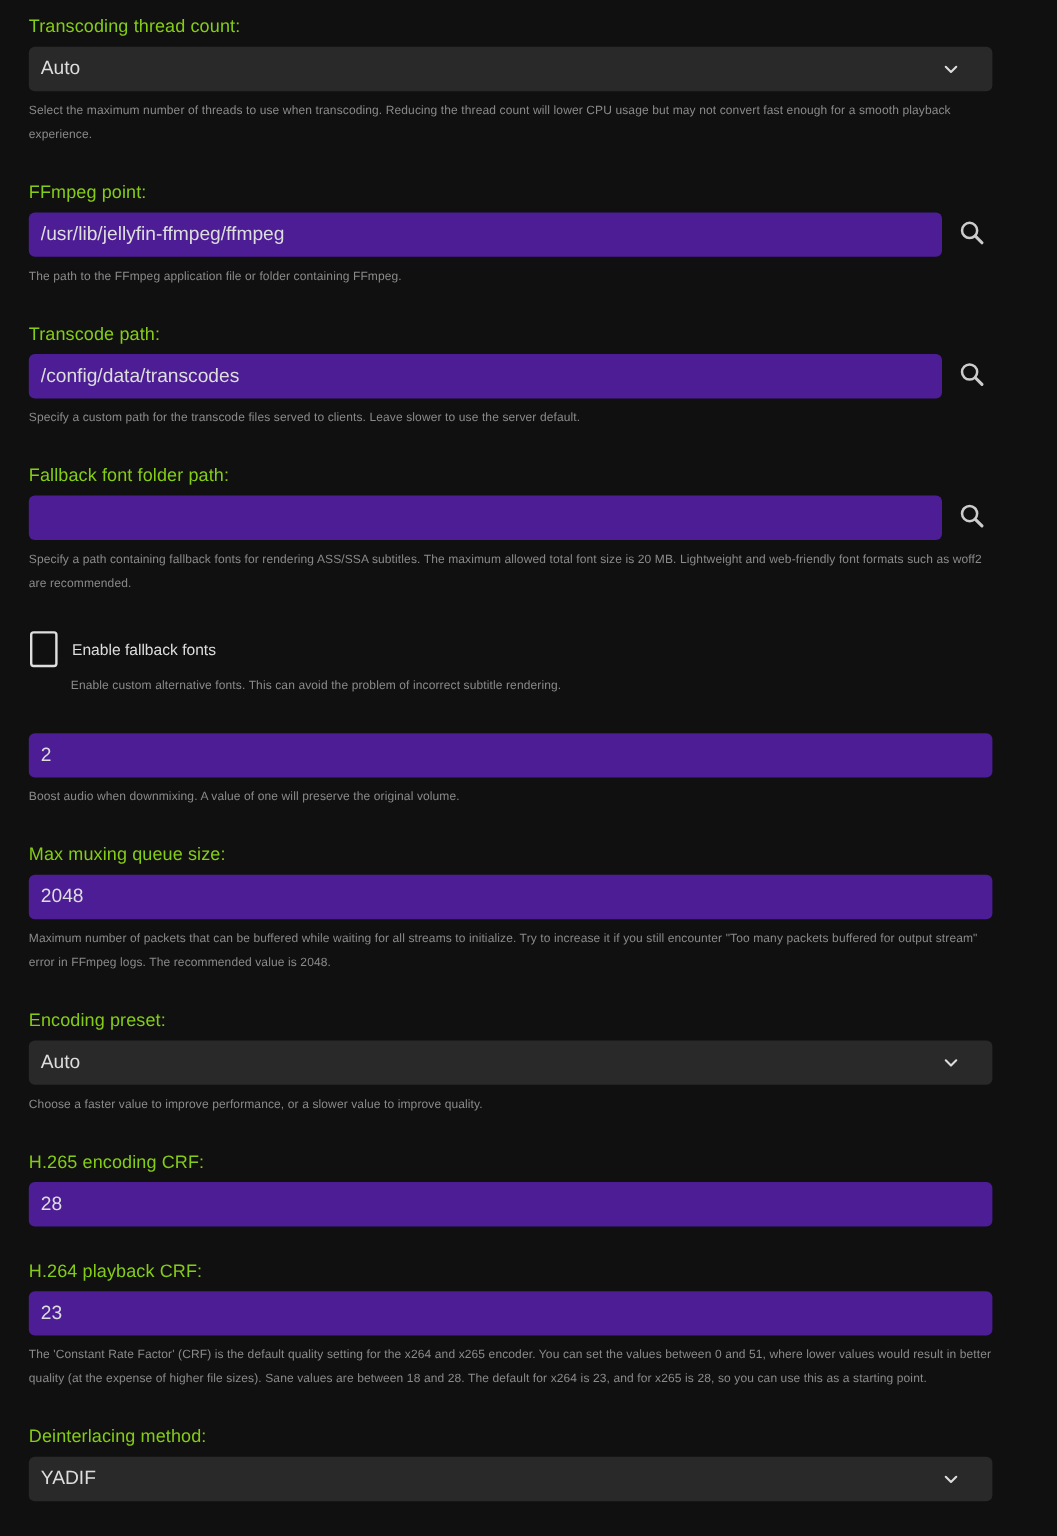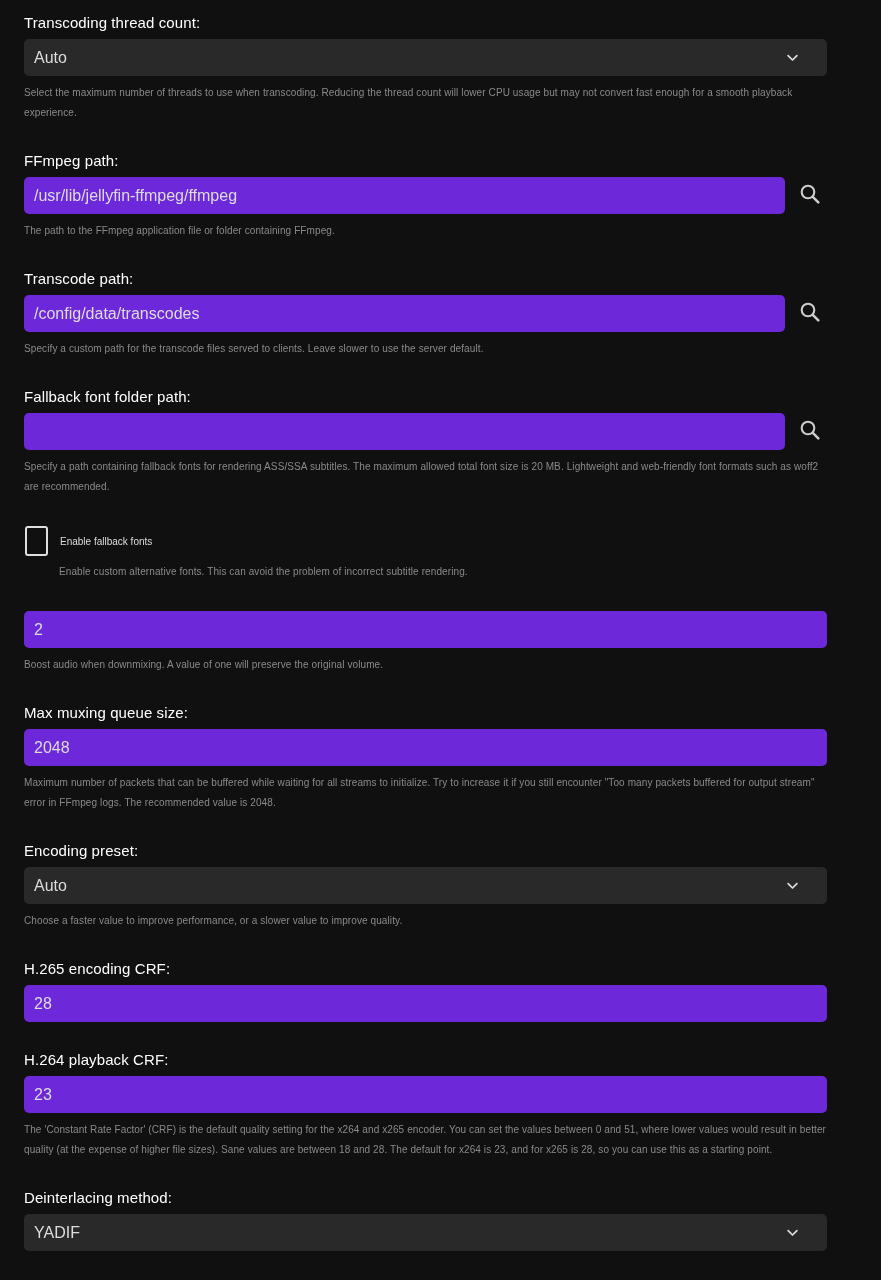"Transcoding thread count:" .lbl { color: #ffffff -> #84cc16 }
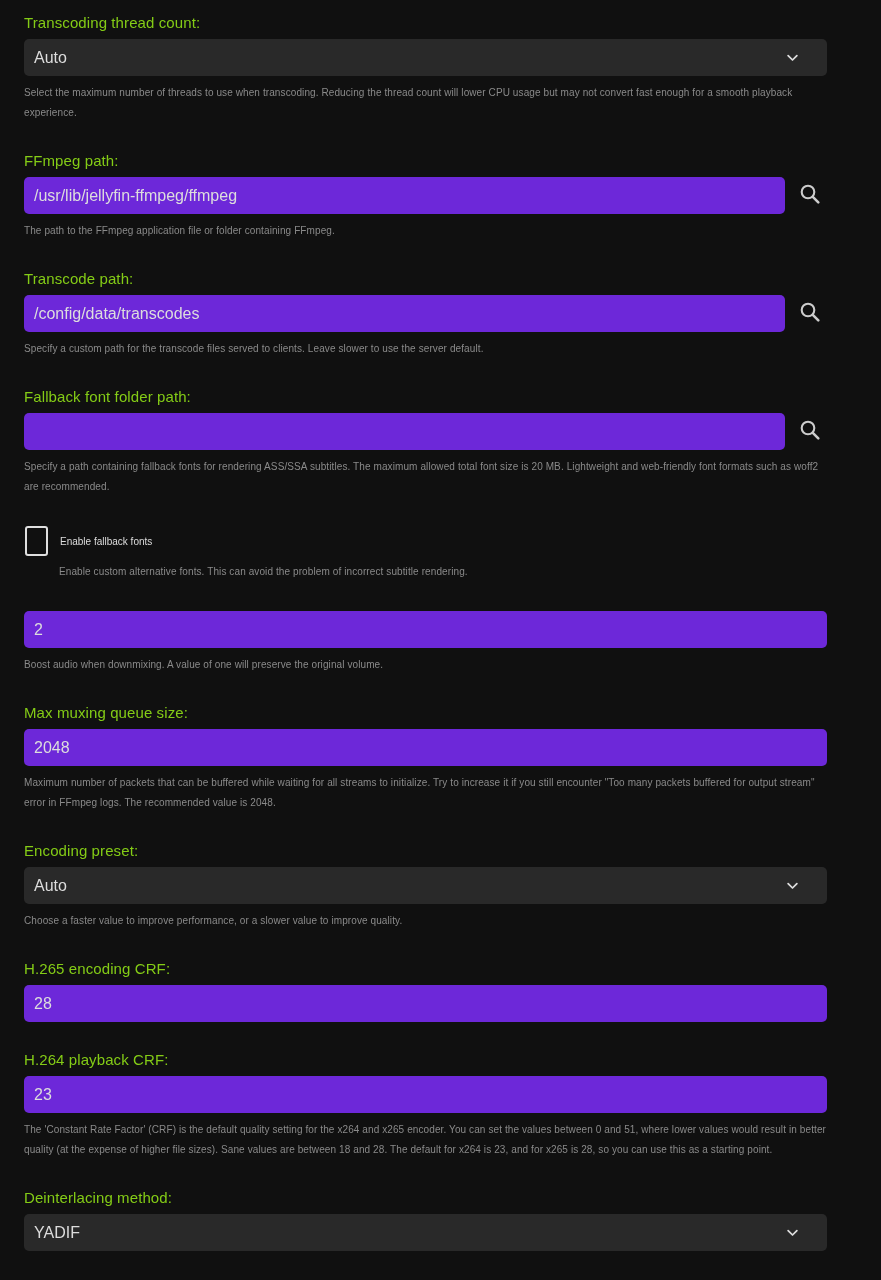"FFmpeg path:" span.lbl { text: path -> point }
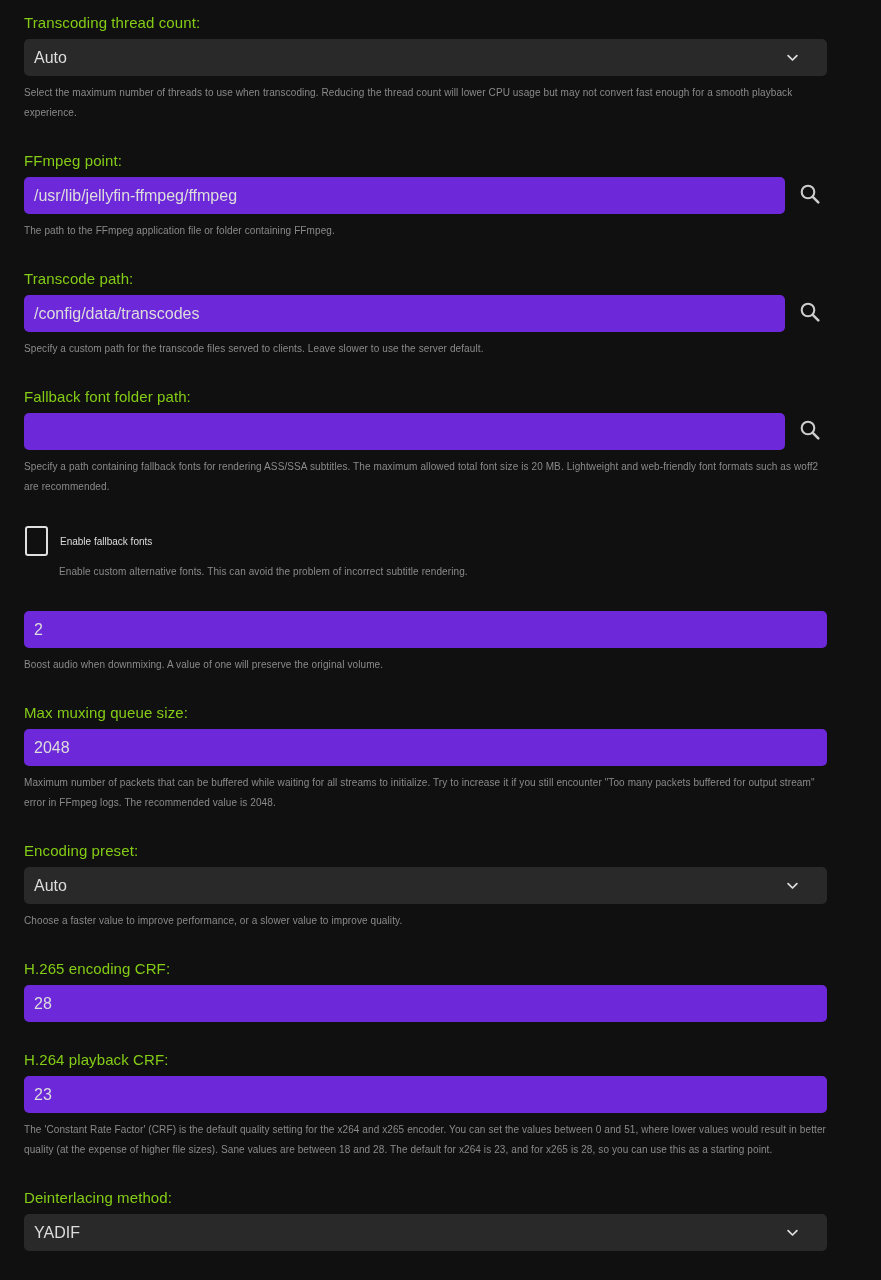"/usr/lib/jellyfin-ffmpeg/ffmpeg" .txt { background: #6d28d9 -> #4c1d95 }
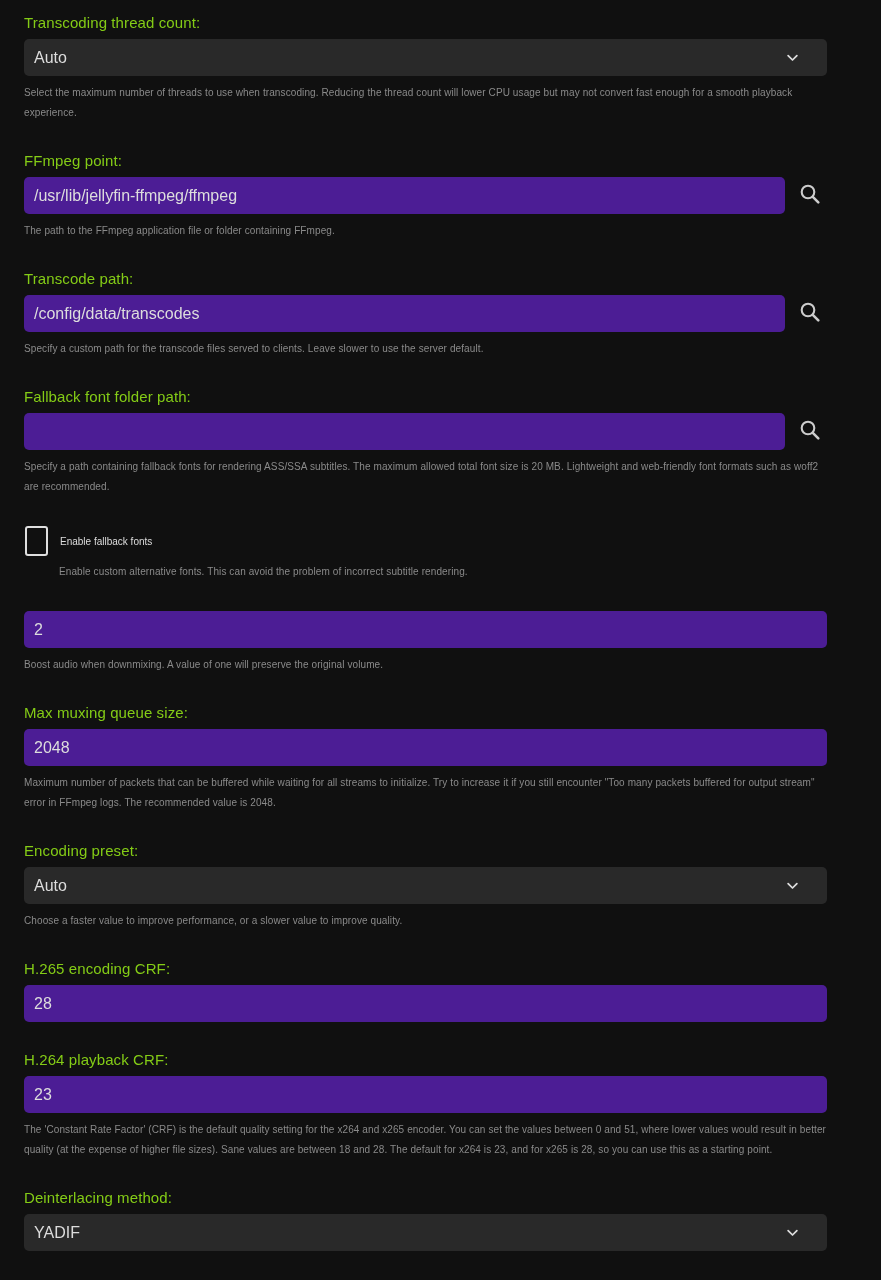"Enable fallback fonts" .cbl { font-size: 10px -> 13px }
